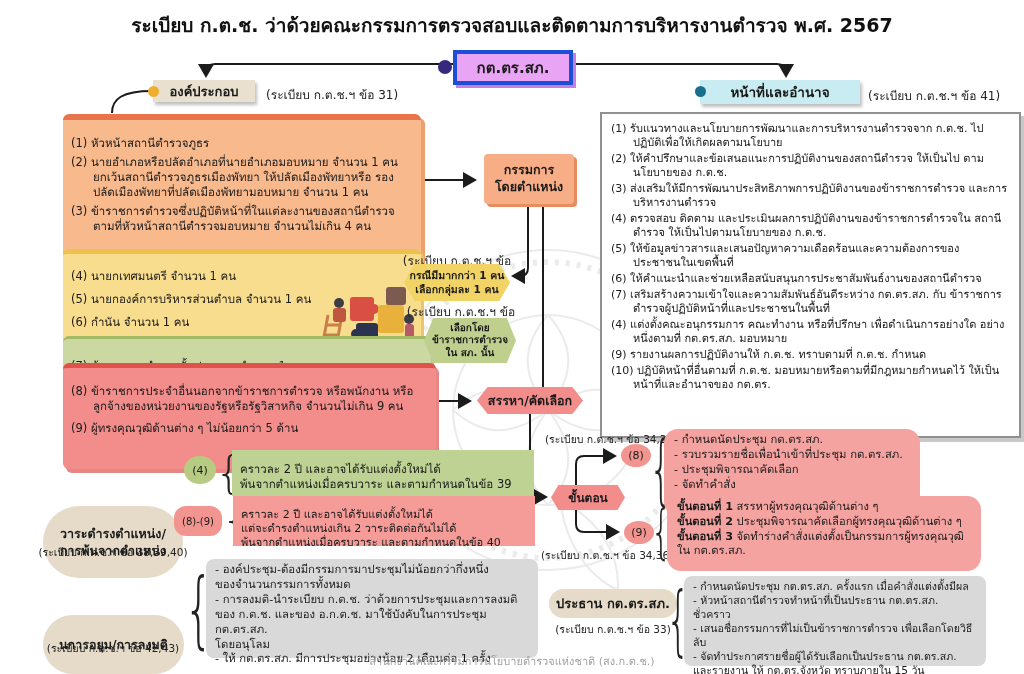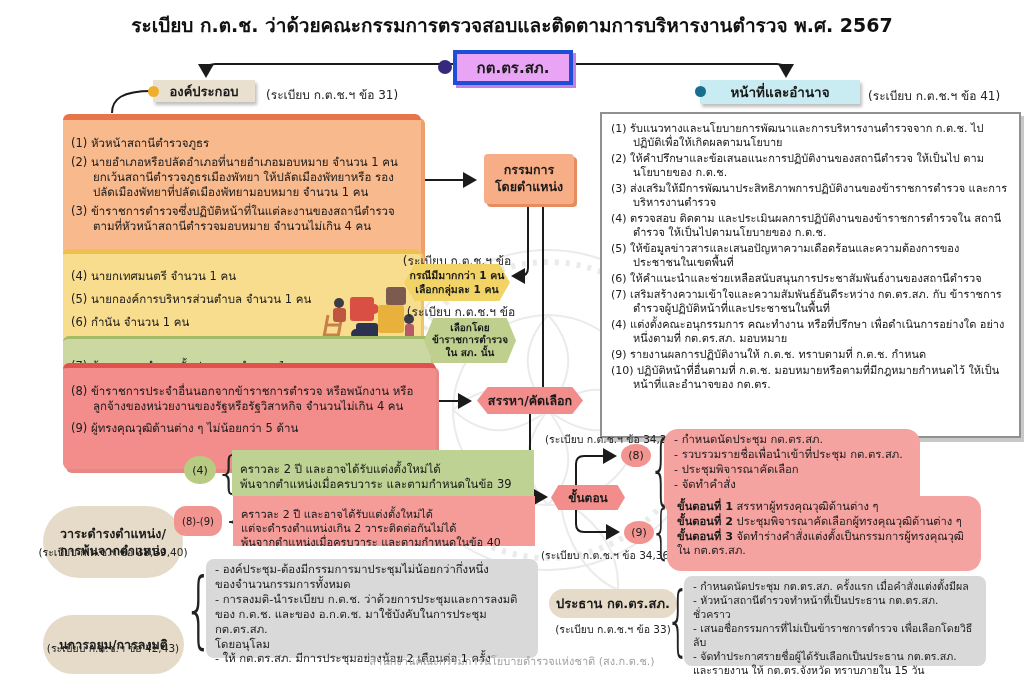"(8) ข้าราชการประจำอื่นนอกจากข้าราชการตำรวจ" div.item { text: 4 -> 9 }
